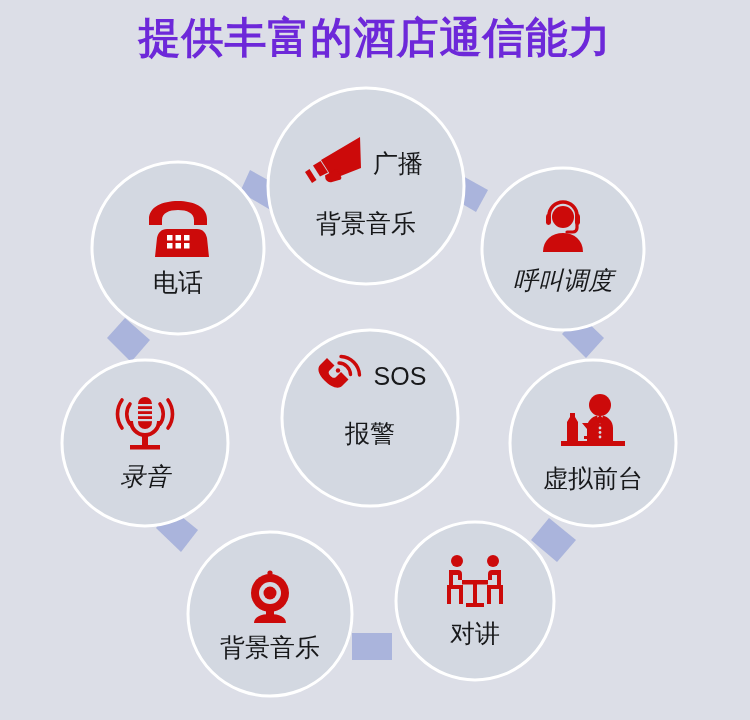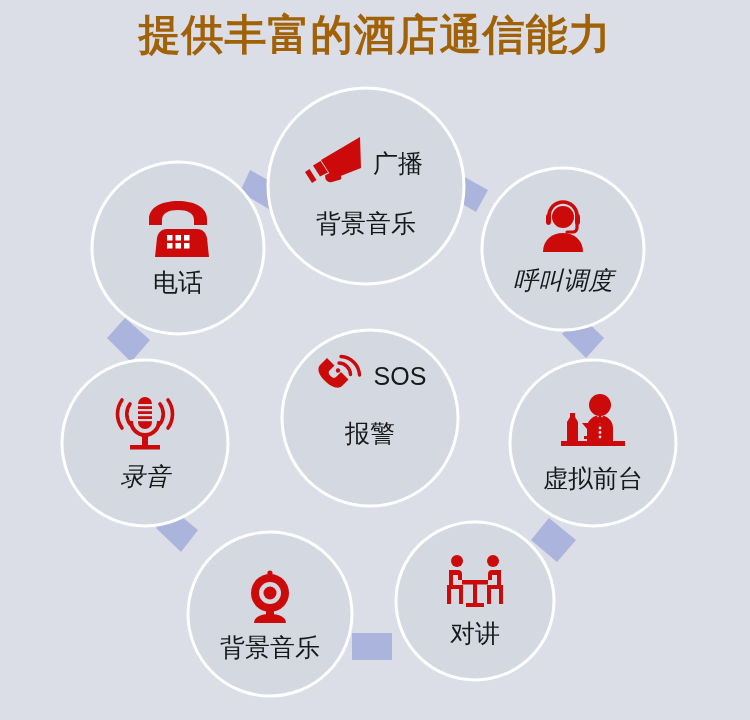"提供丰富的酒店通信能力" .title { color: #a16207 -> #6d28d9; font-family: Liberation Mono, monospace -> Liberation Sans, sans-serif }
